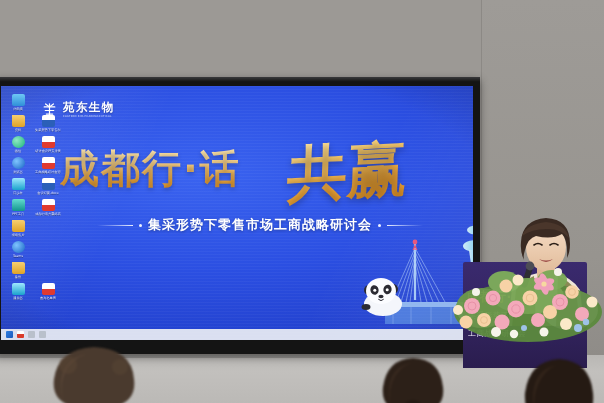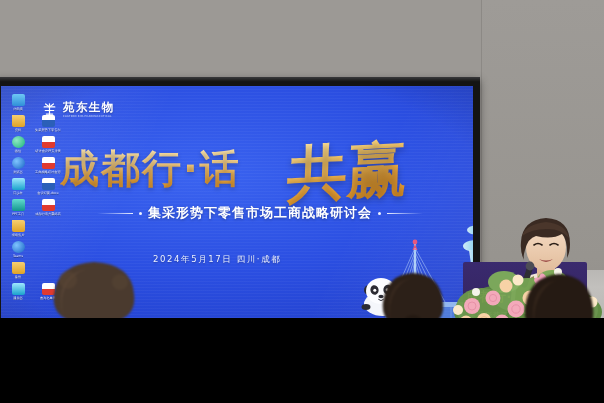"苑东生物" #scene { height: 318px -> 403px }
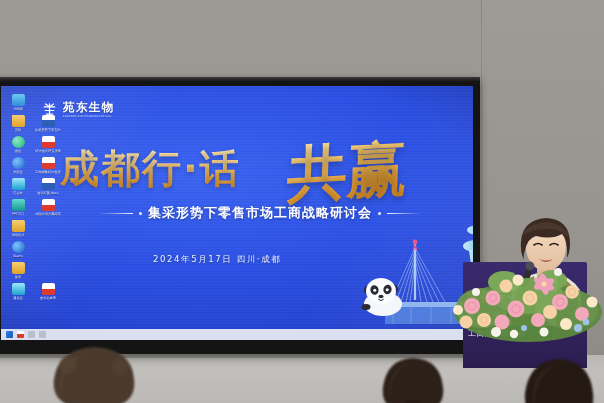"集采形势下零售市场工商战略研讨会" .subtitle-row { top: 112px -> 124px }
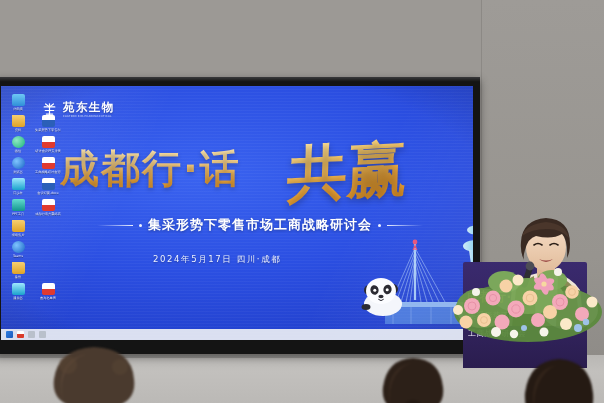"2024年5月17日 四川·成都" div.date-text { html: <div>2024年5月17日 四川·成都</div> -> none }
